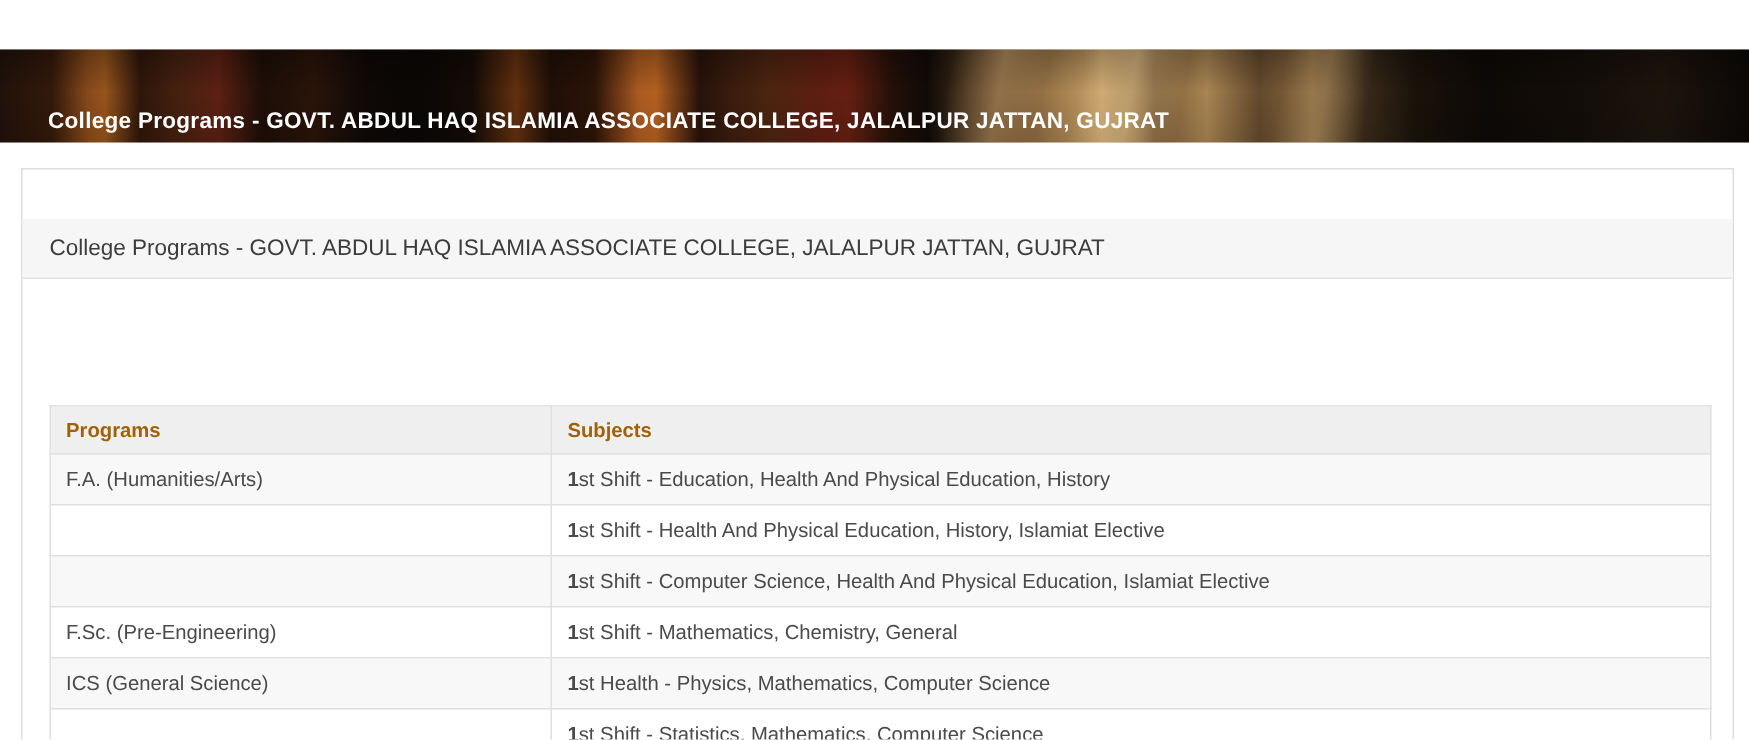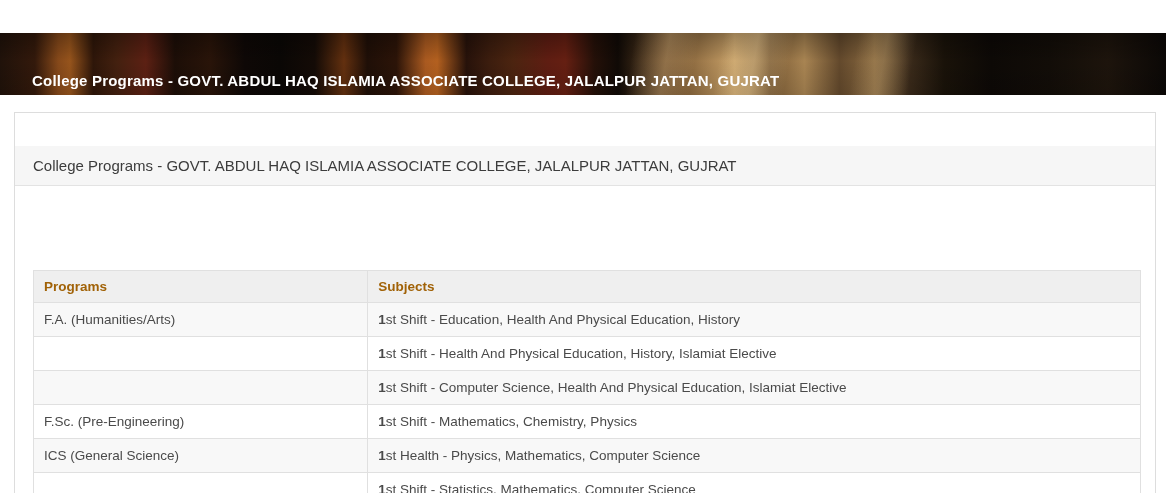"st Shift - Mathematics, Chemistry," span { text: Physics -> General }
